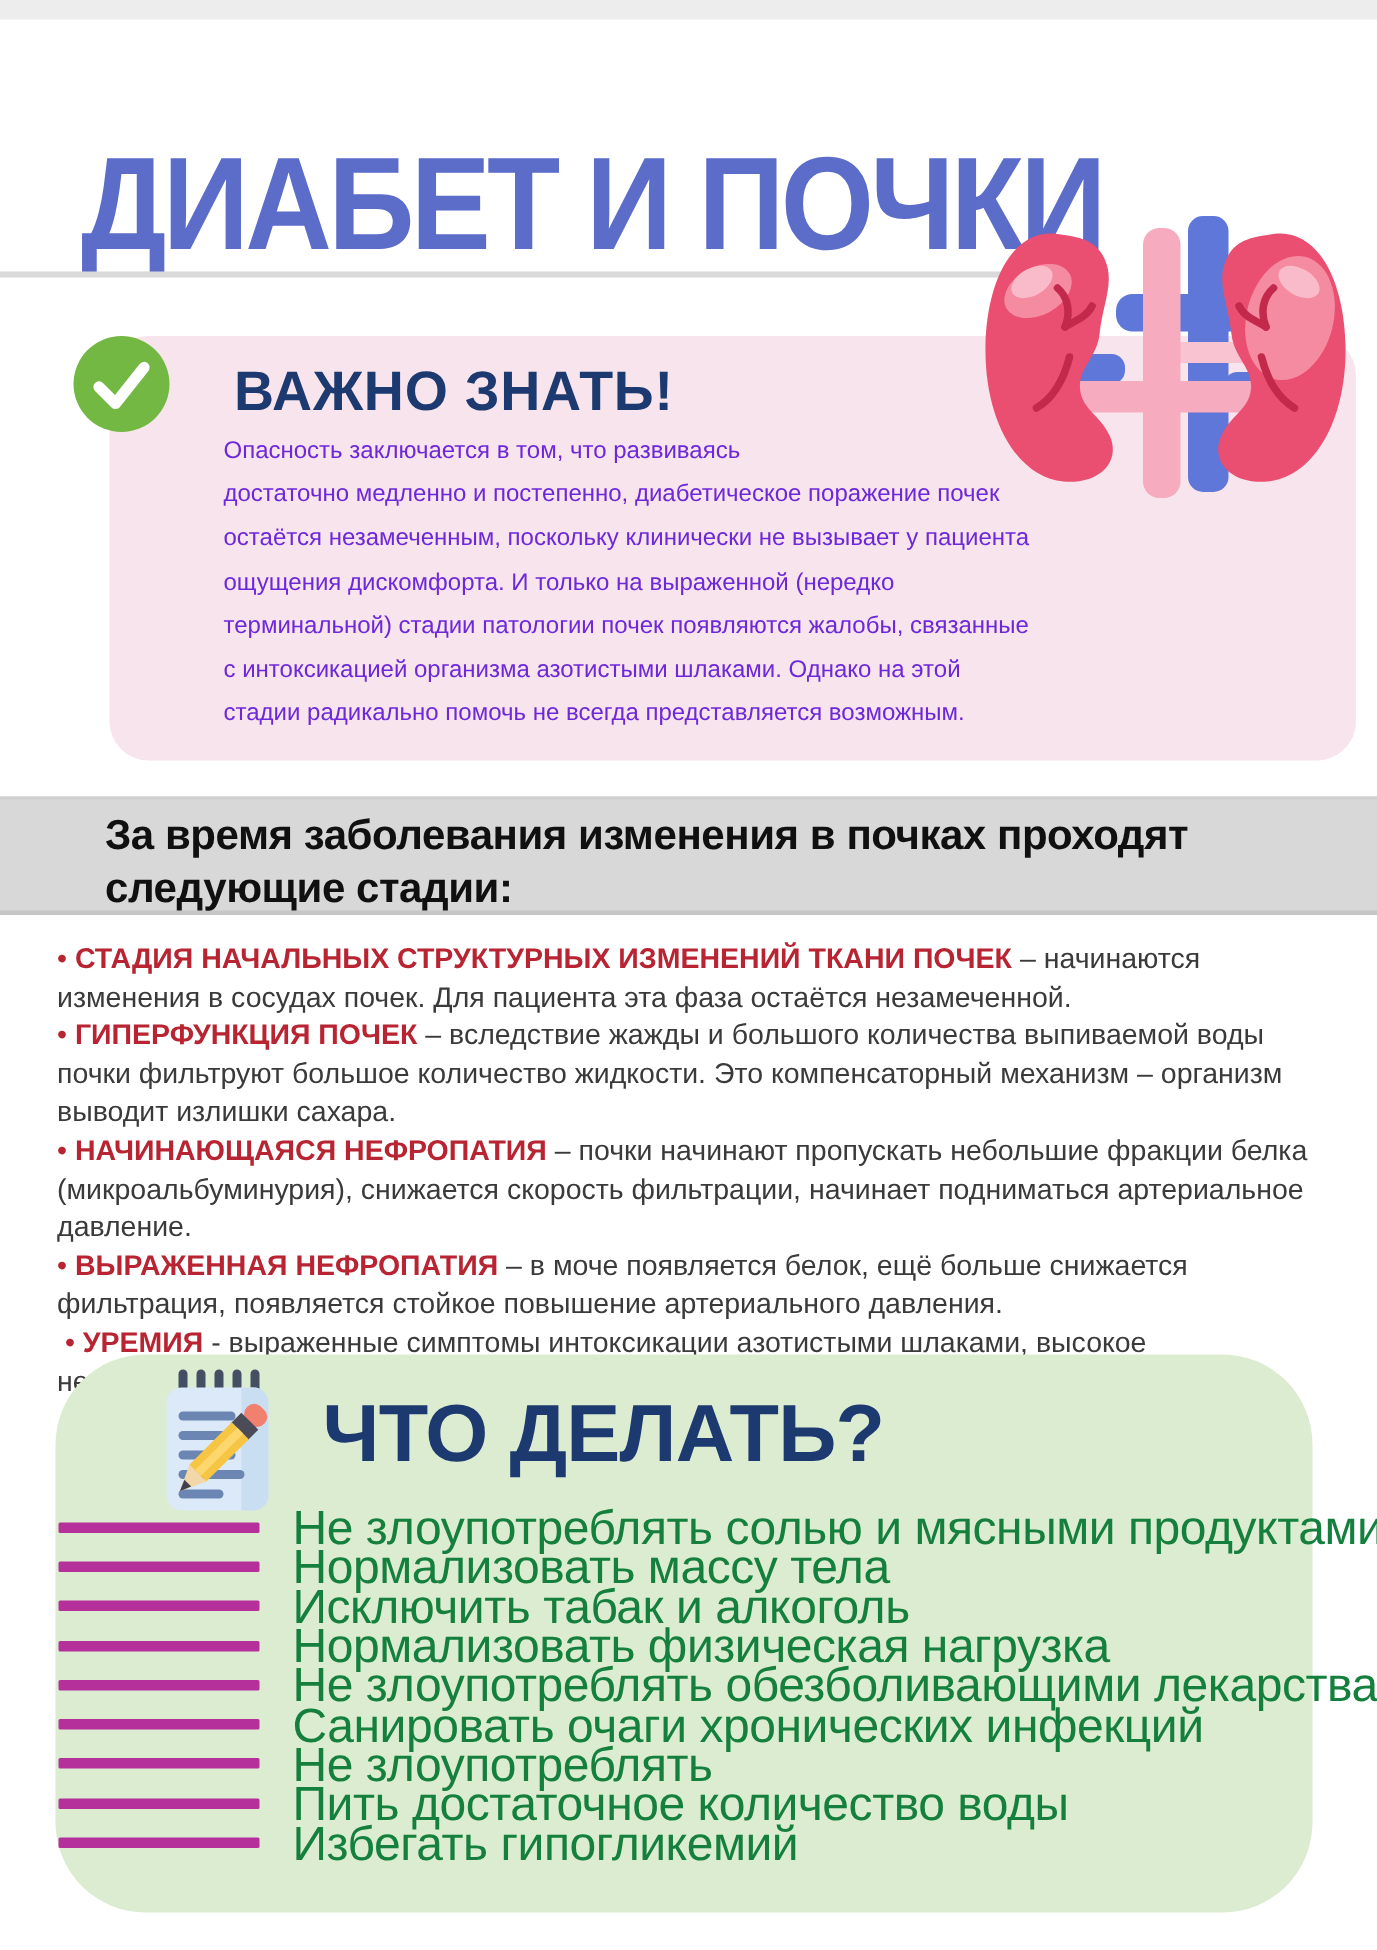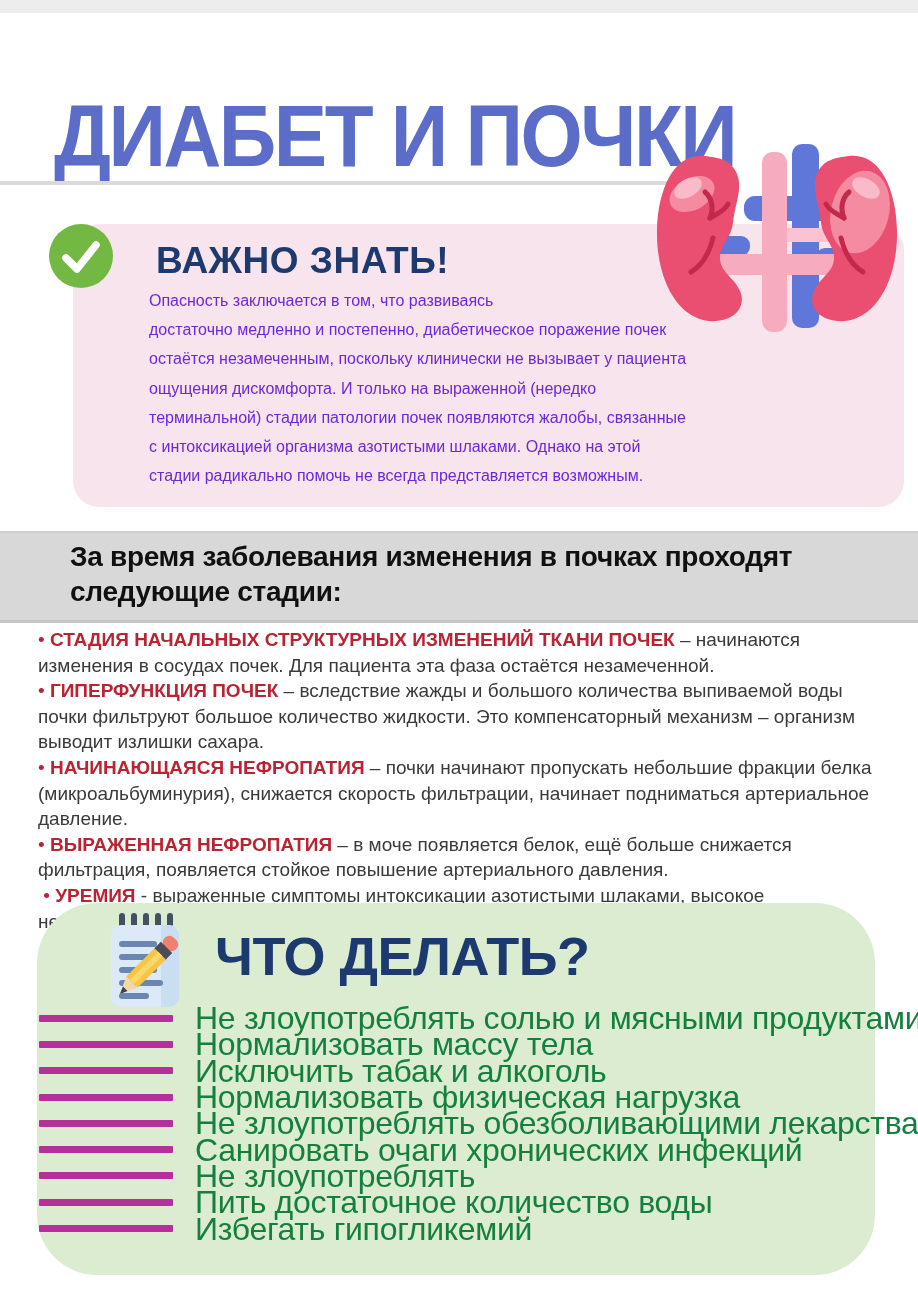"За время заболевания изменения в" .band { height: 92px -> 79px }
